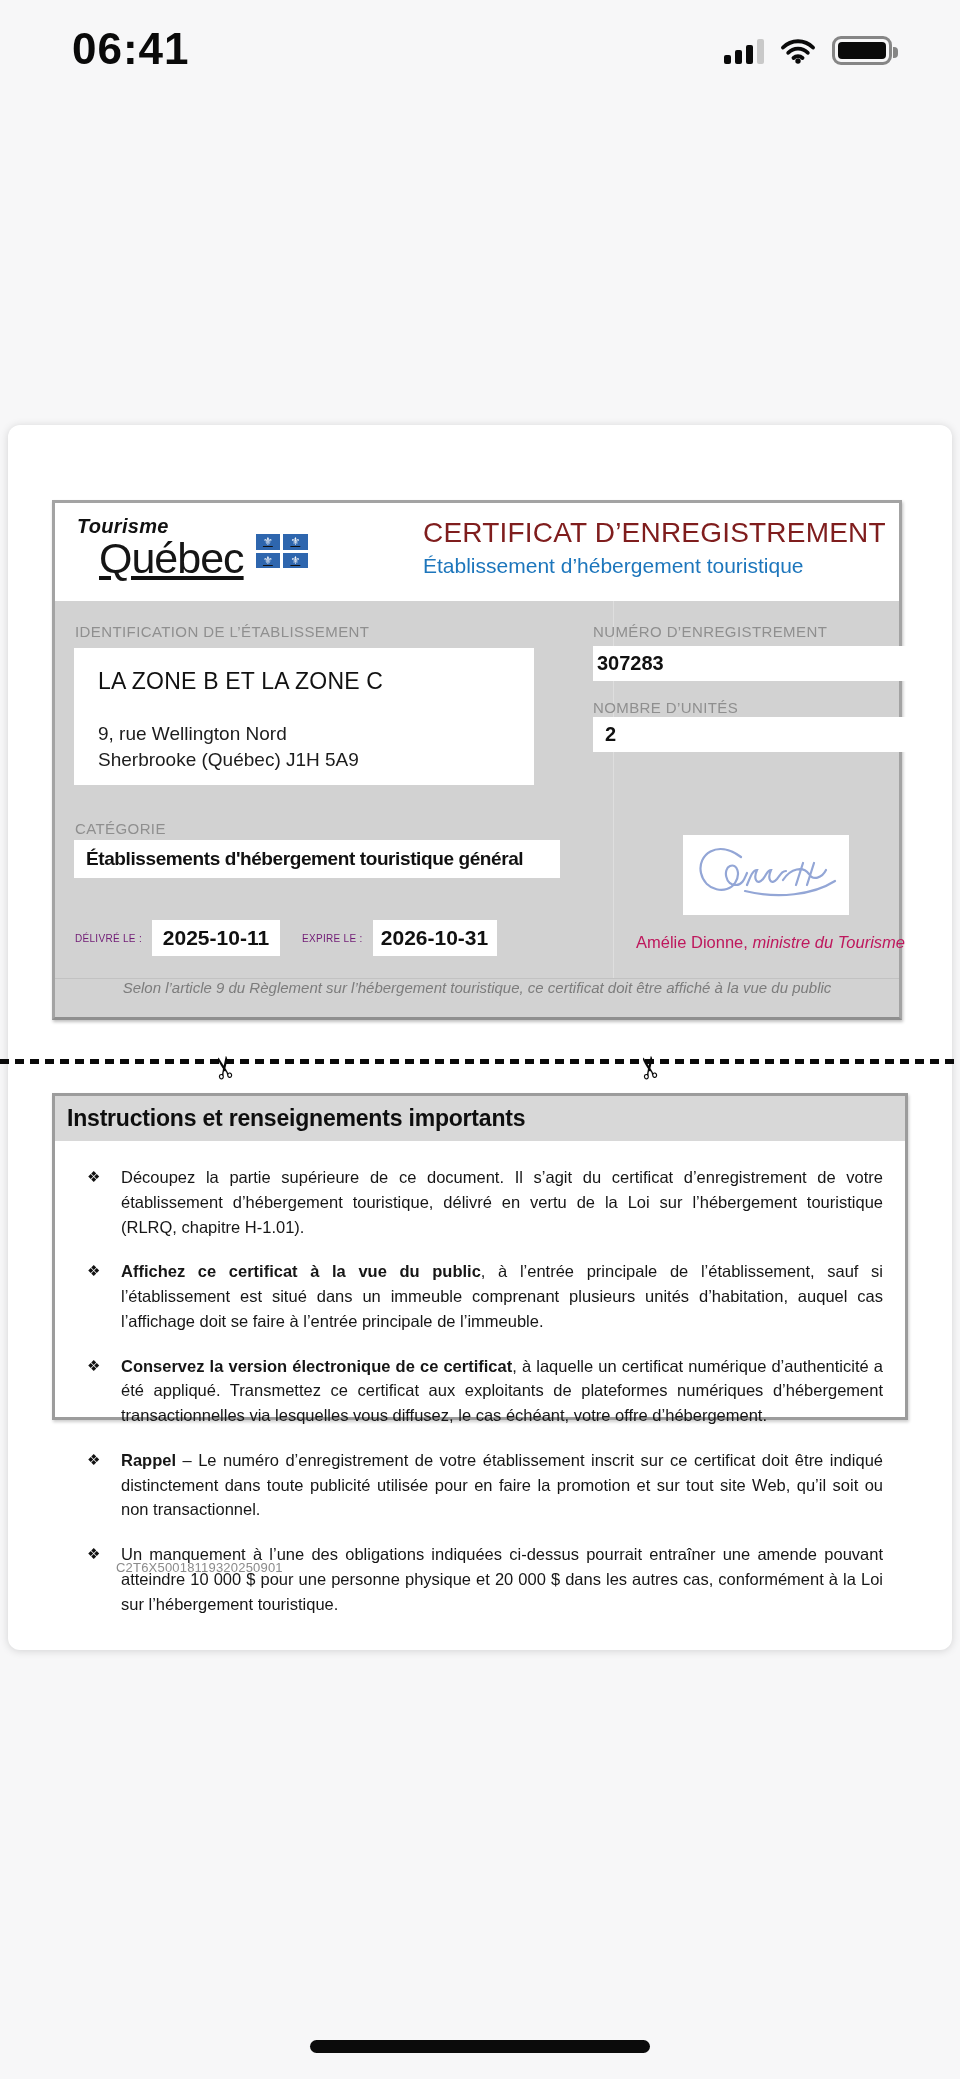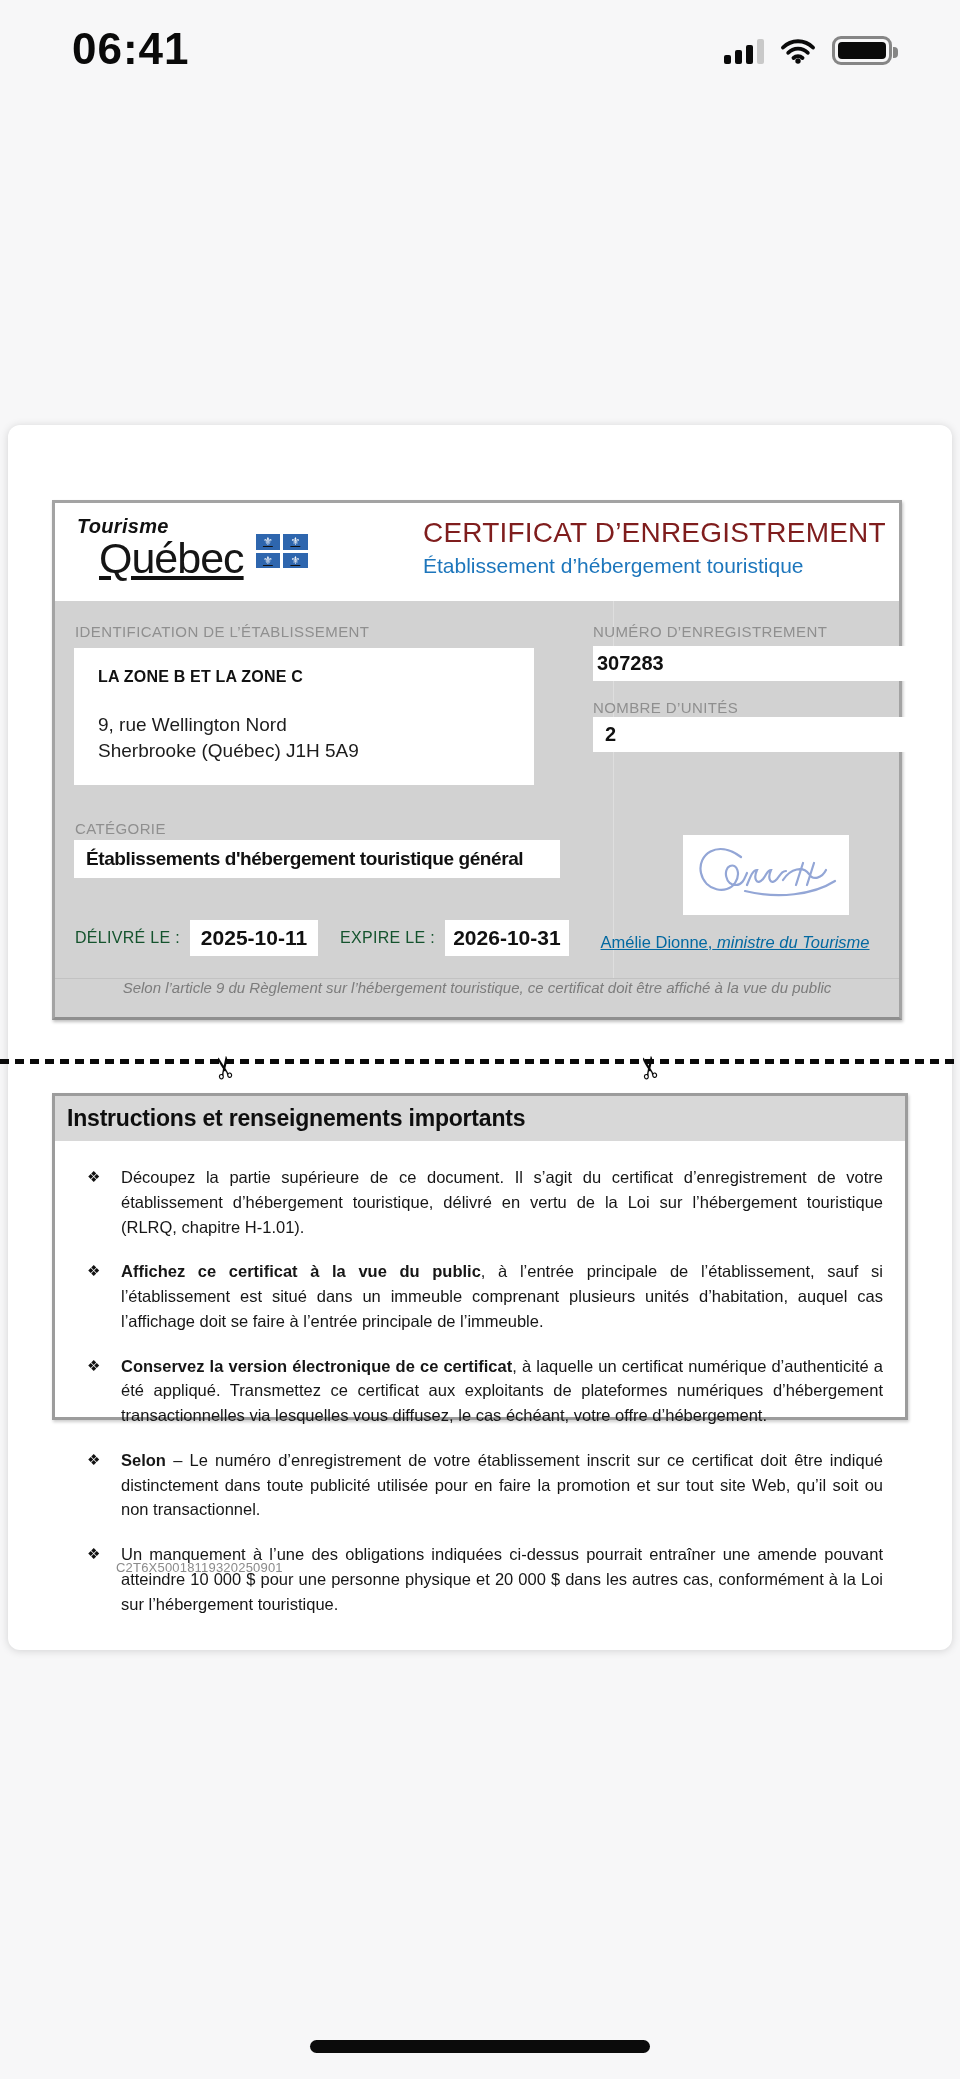"LA ZONE B ET LA" .ident-name { font-size: 16px -> 23px; font-weight: 700 -> 400 }
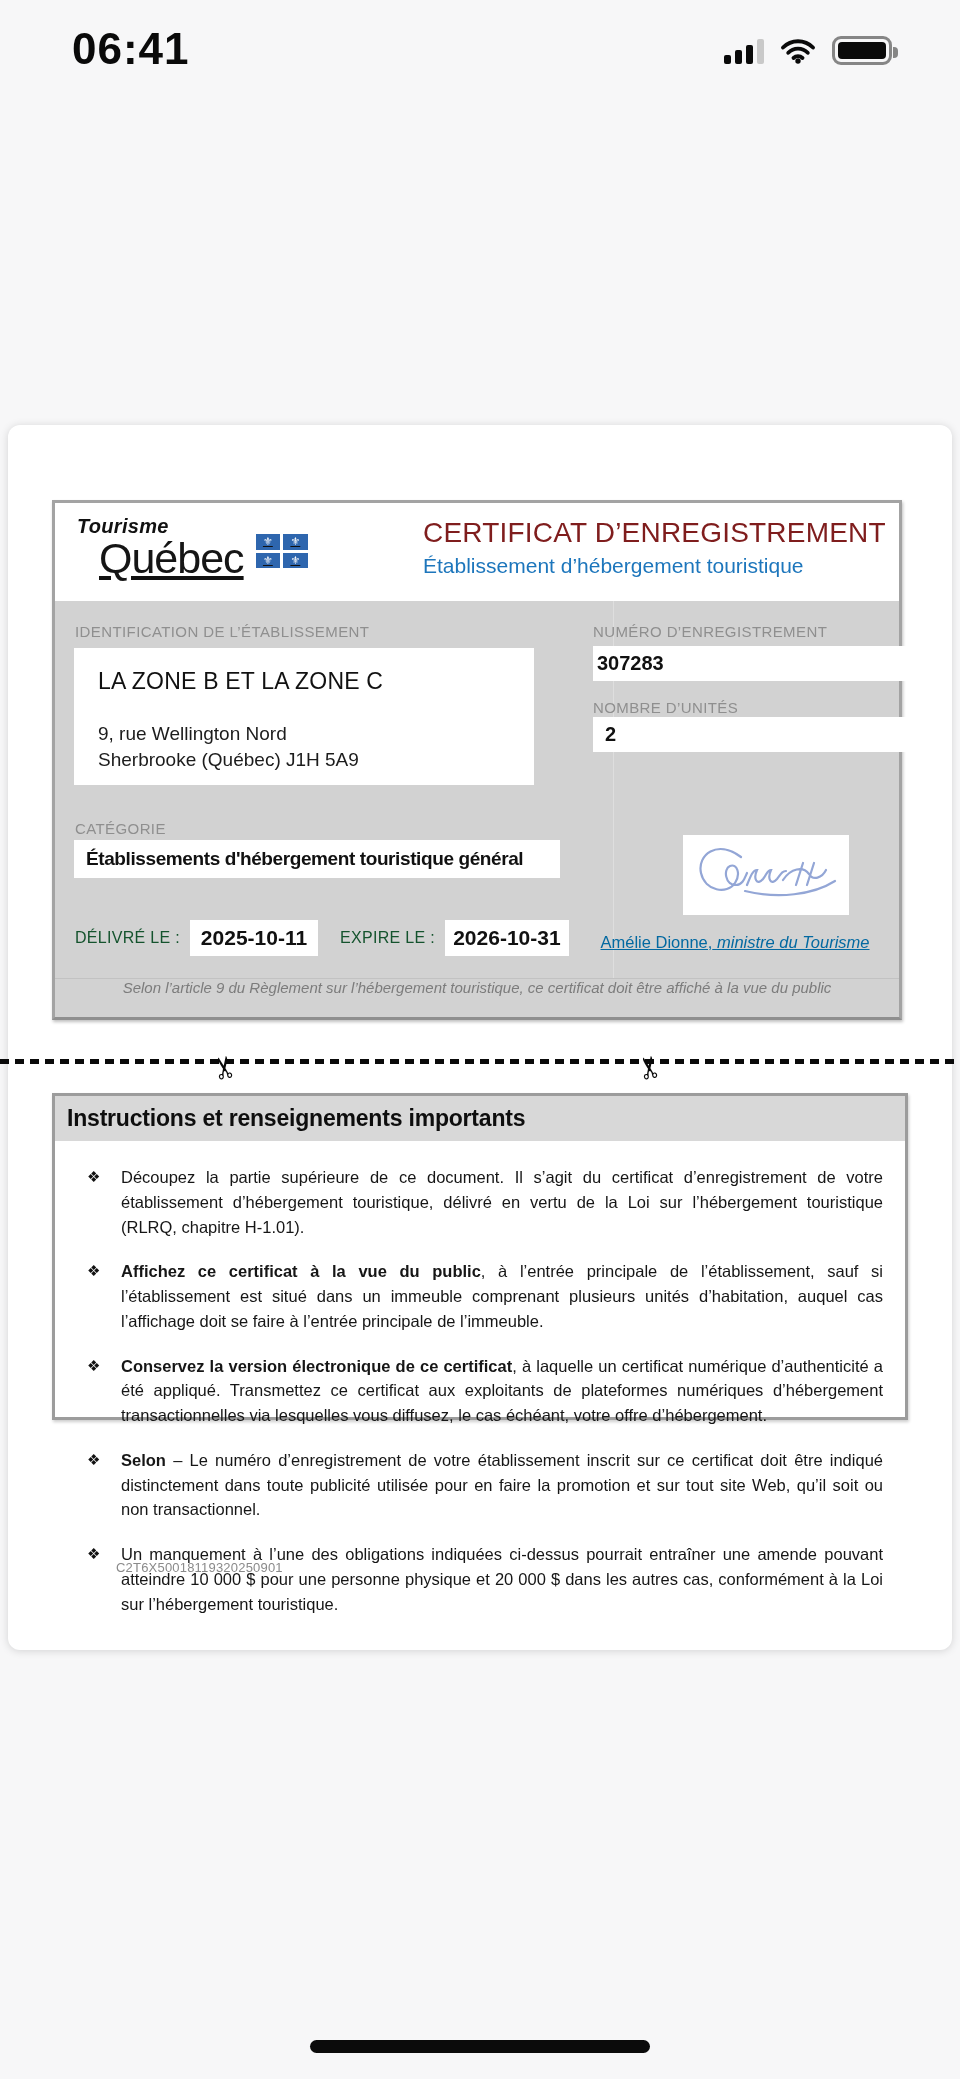"DÉLIVRÉ LE :" .date-label { color: #14532d -> #701a75; font-size: 16px -> 10px }
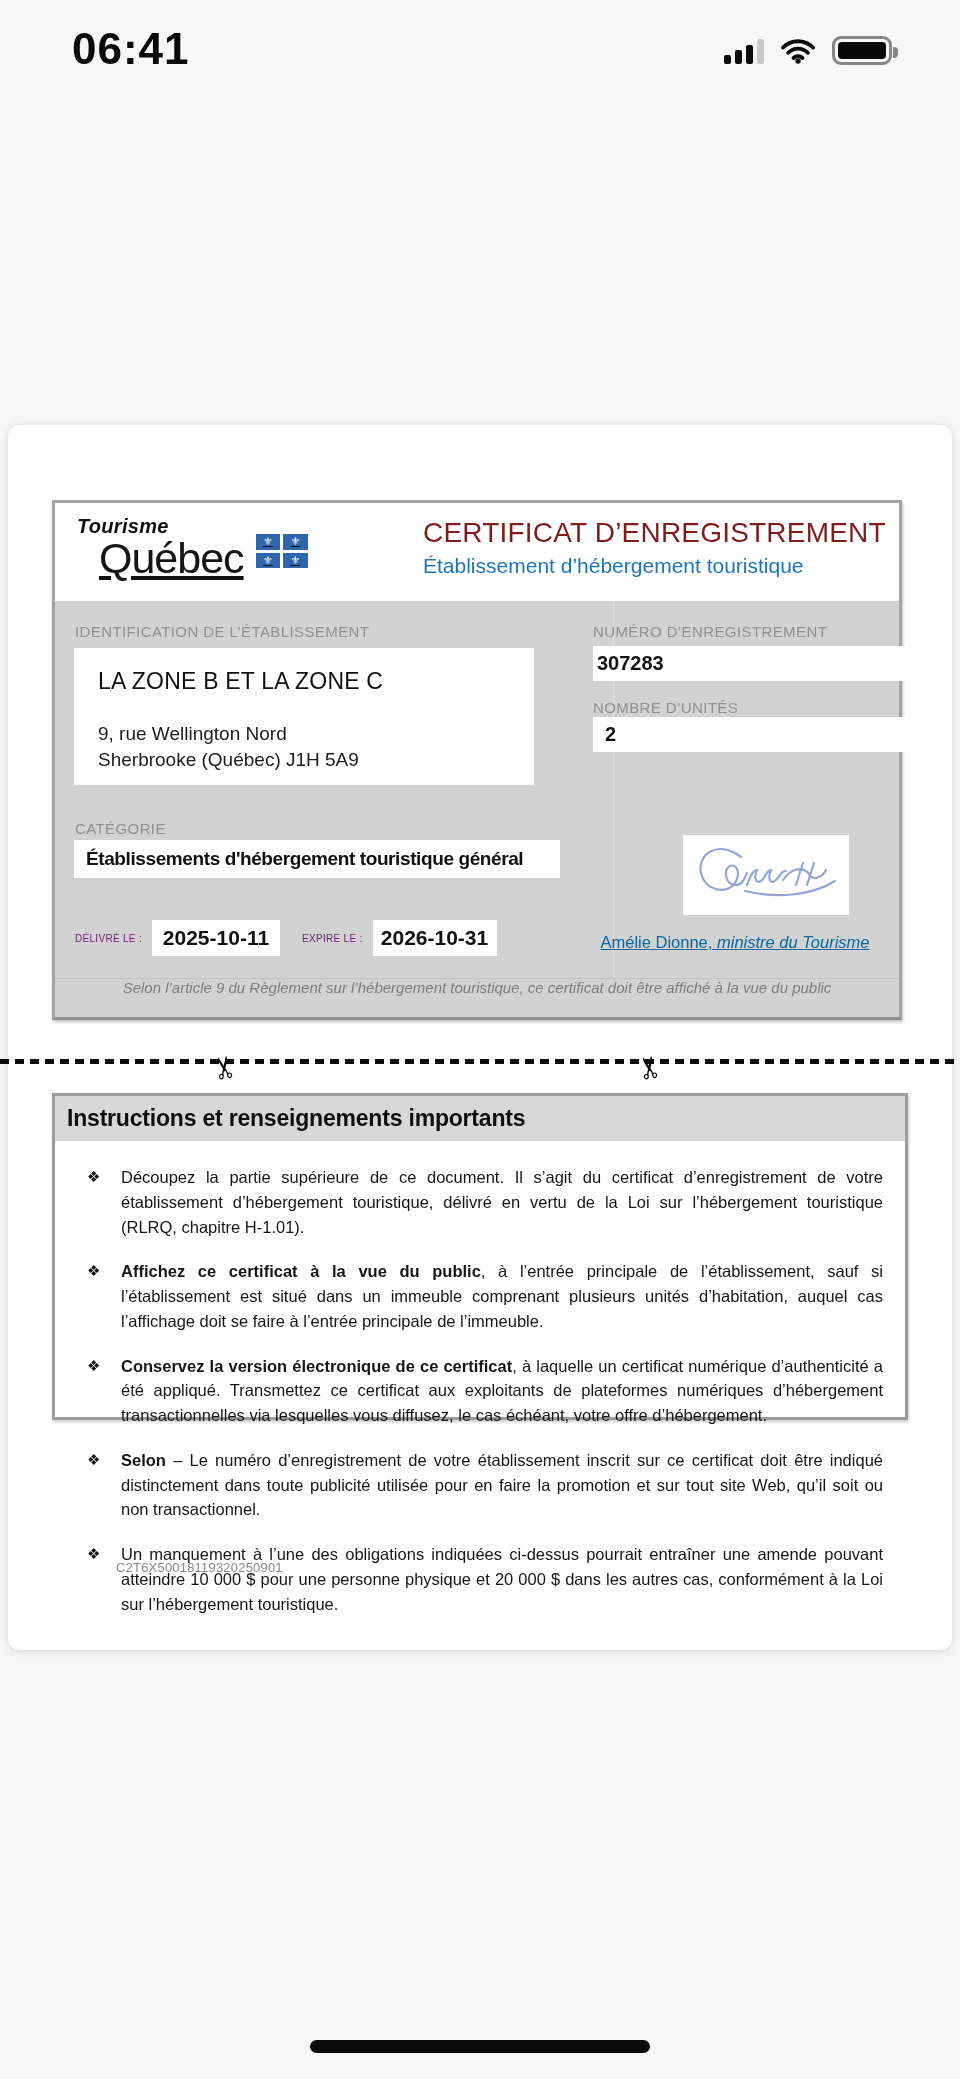"Amélie Dionne, ministre du Tourisme" .sig-caption { color: #0369a1 -> #be185d; text-align: center -> right; text-decoration: underline -> none }
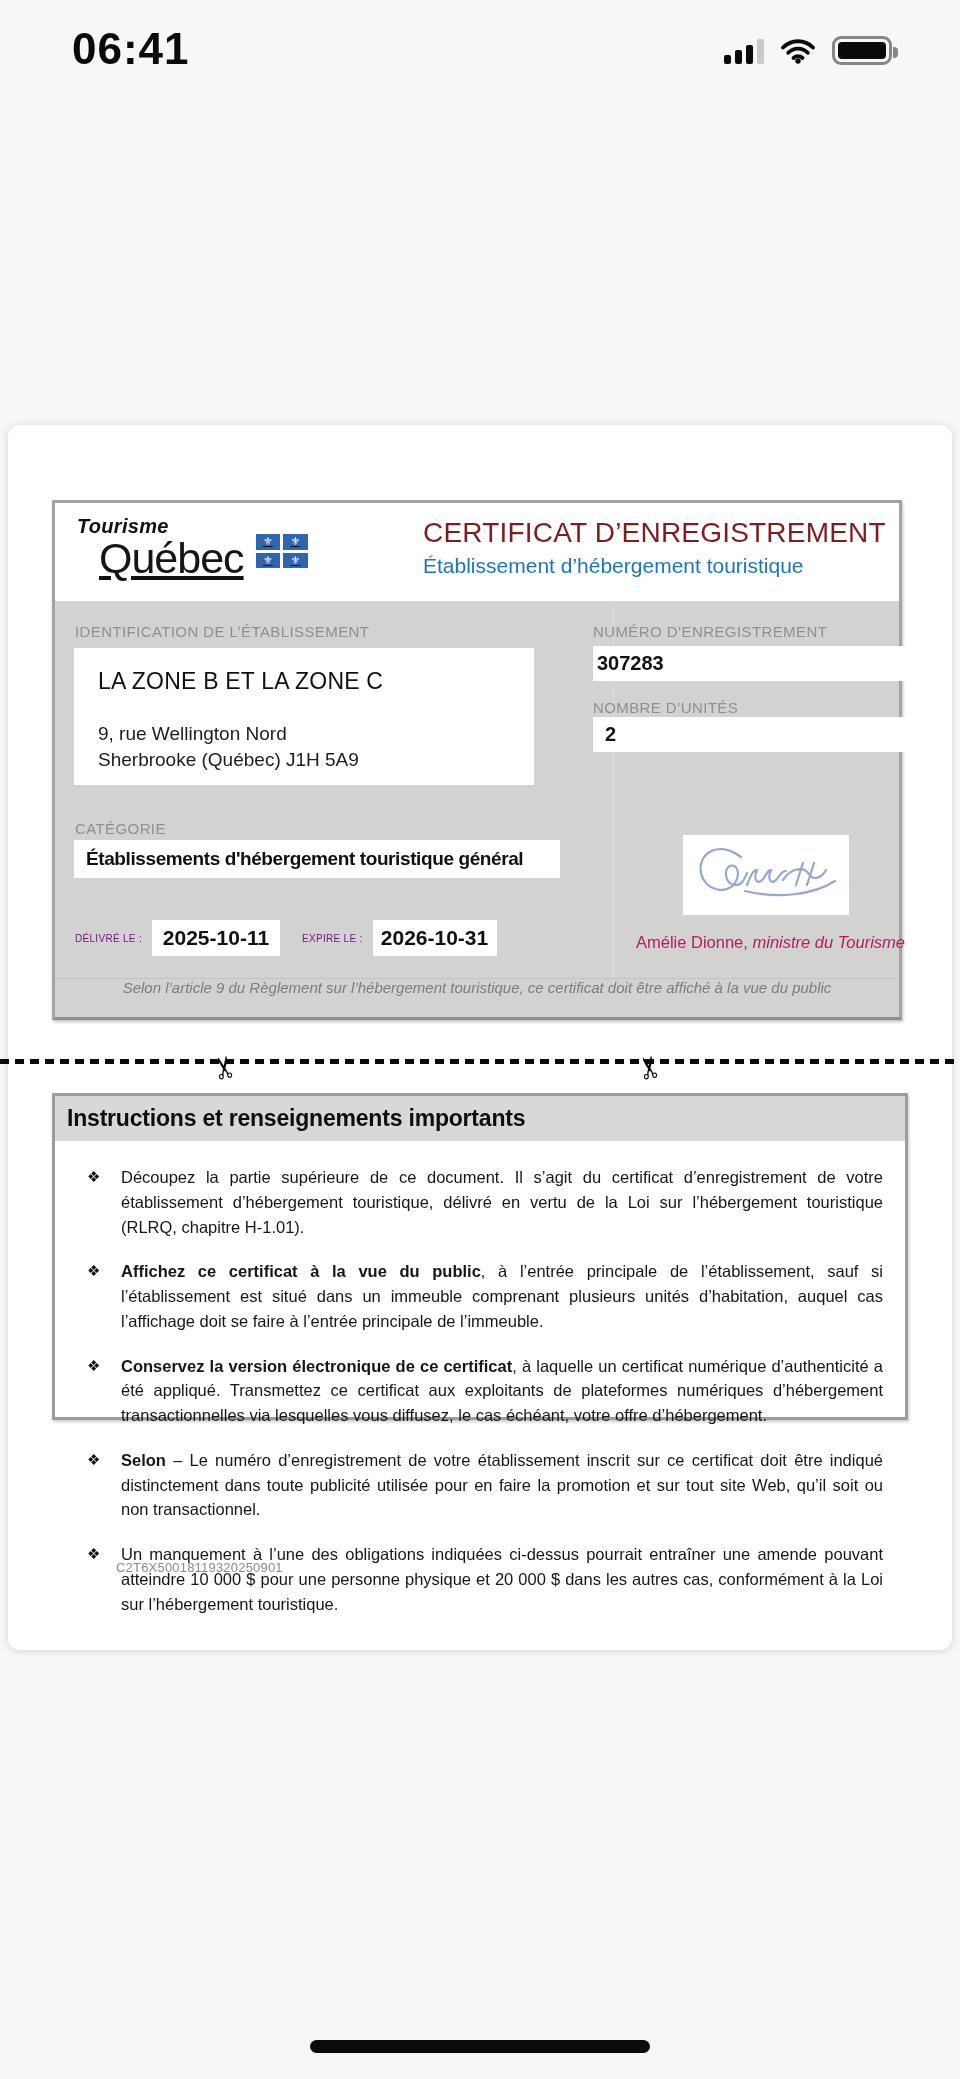"Selon" b { text: Selon -> Rappel }
